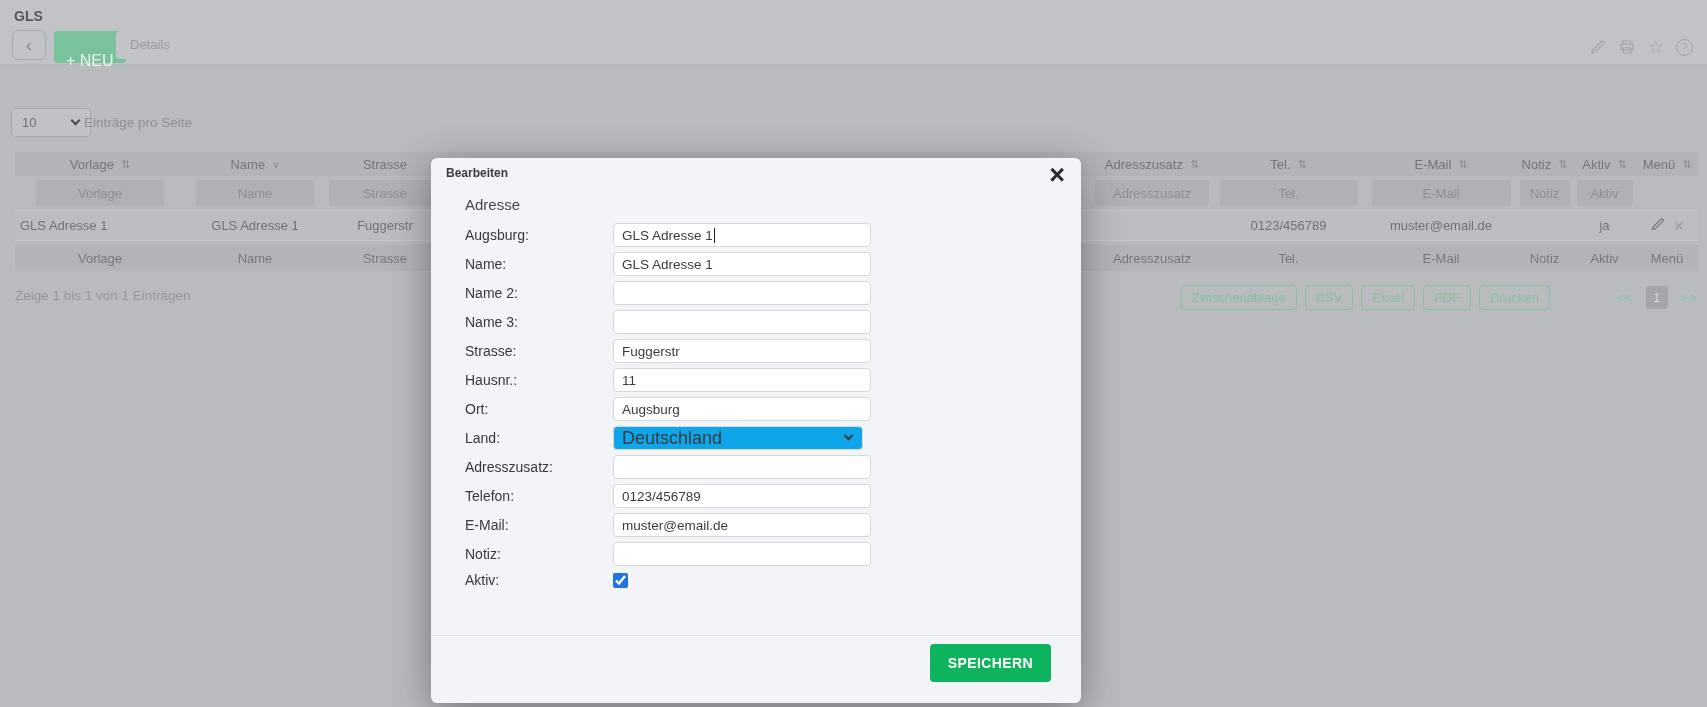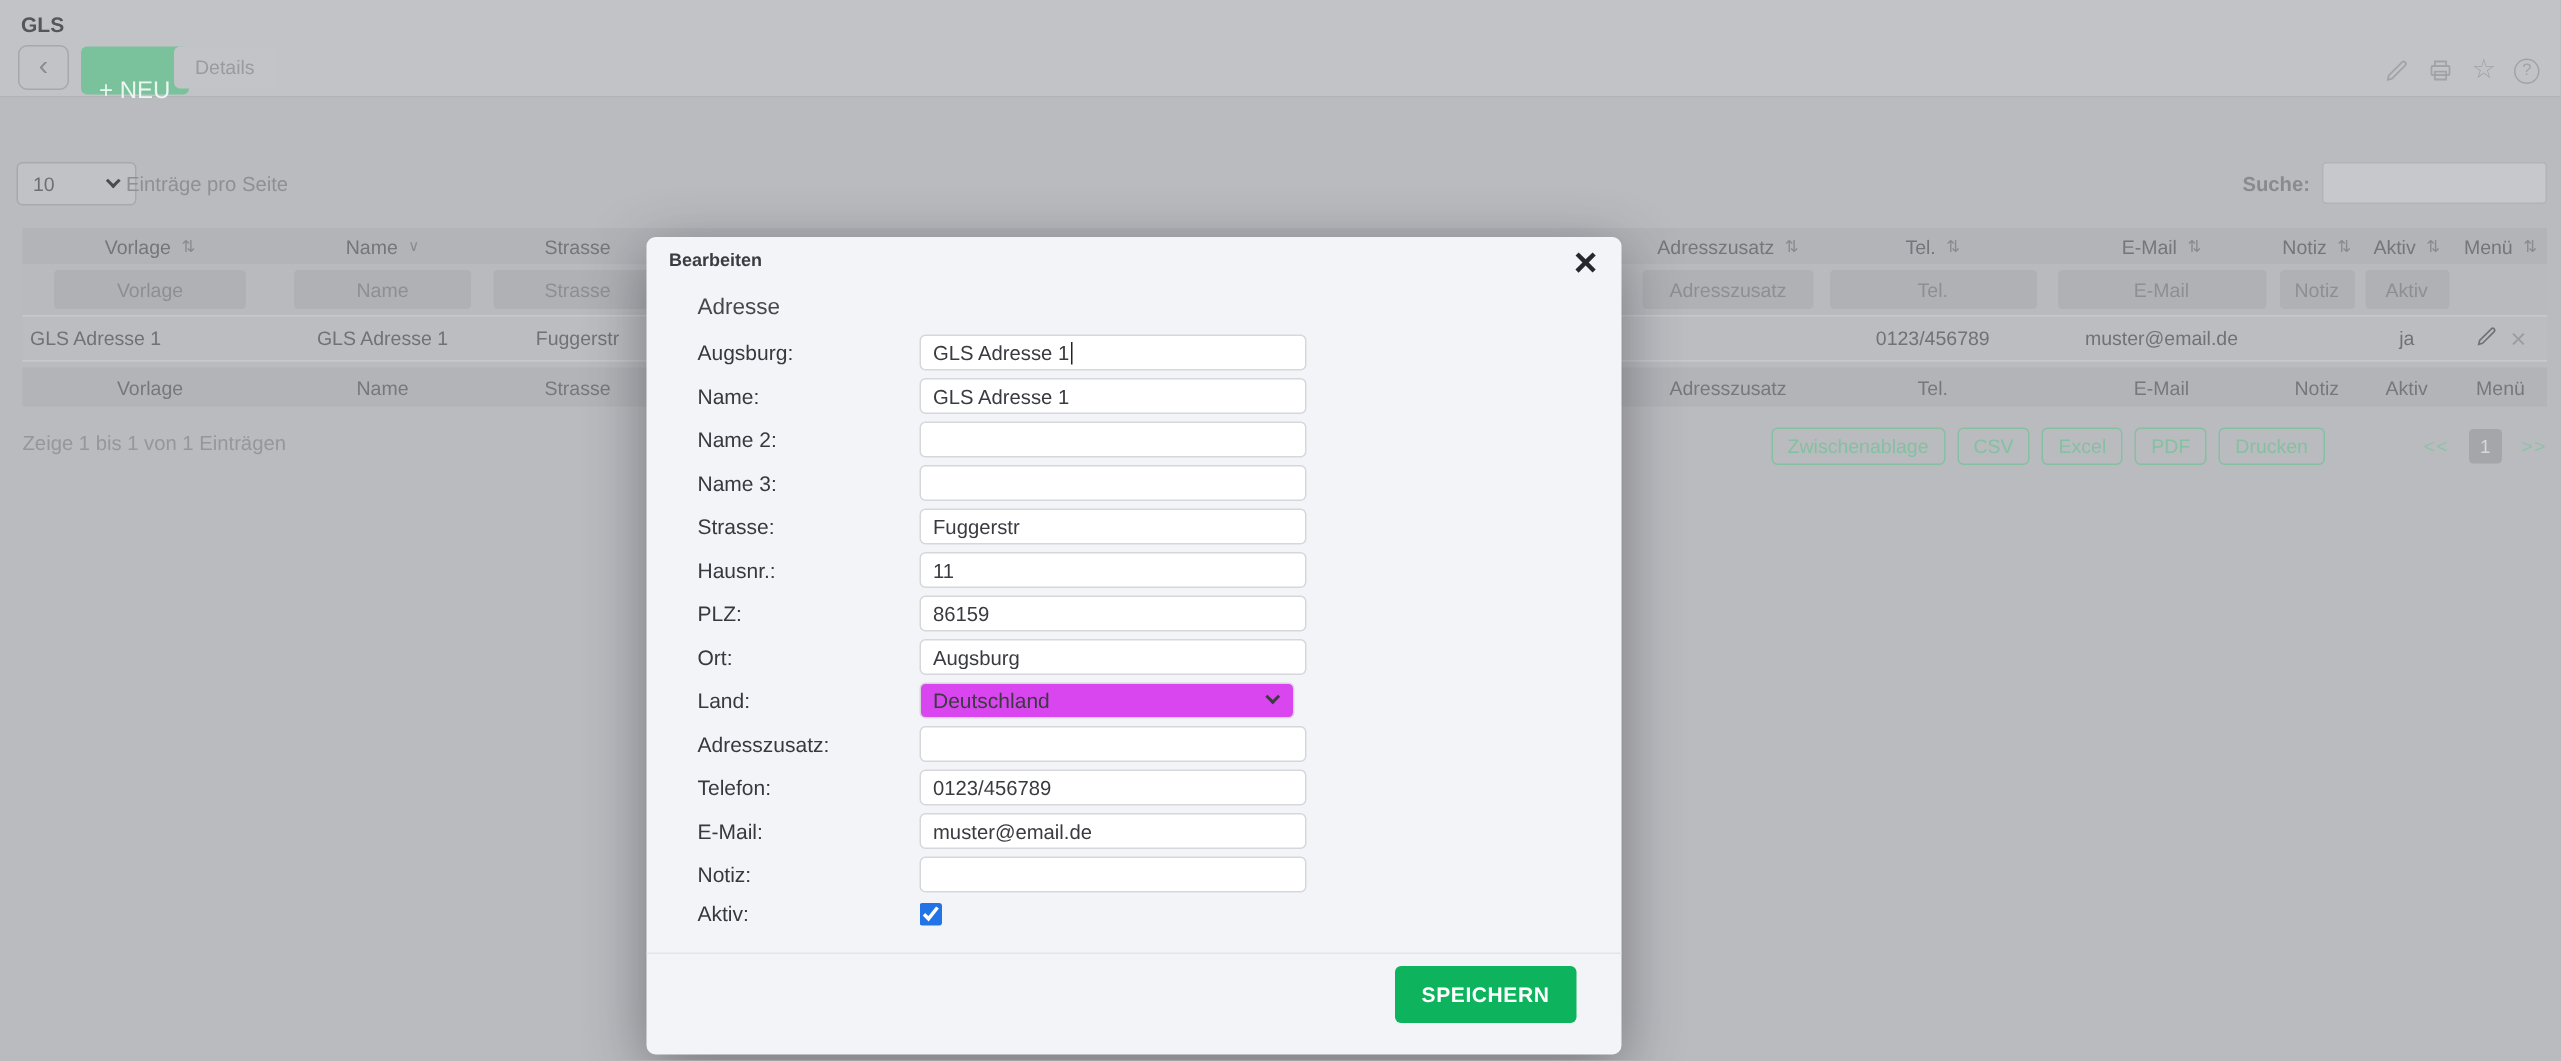"Suche:" div.search-wrap { html: <div> <span>Suche:</span> <input> </div> -> none }
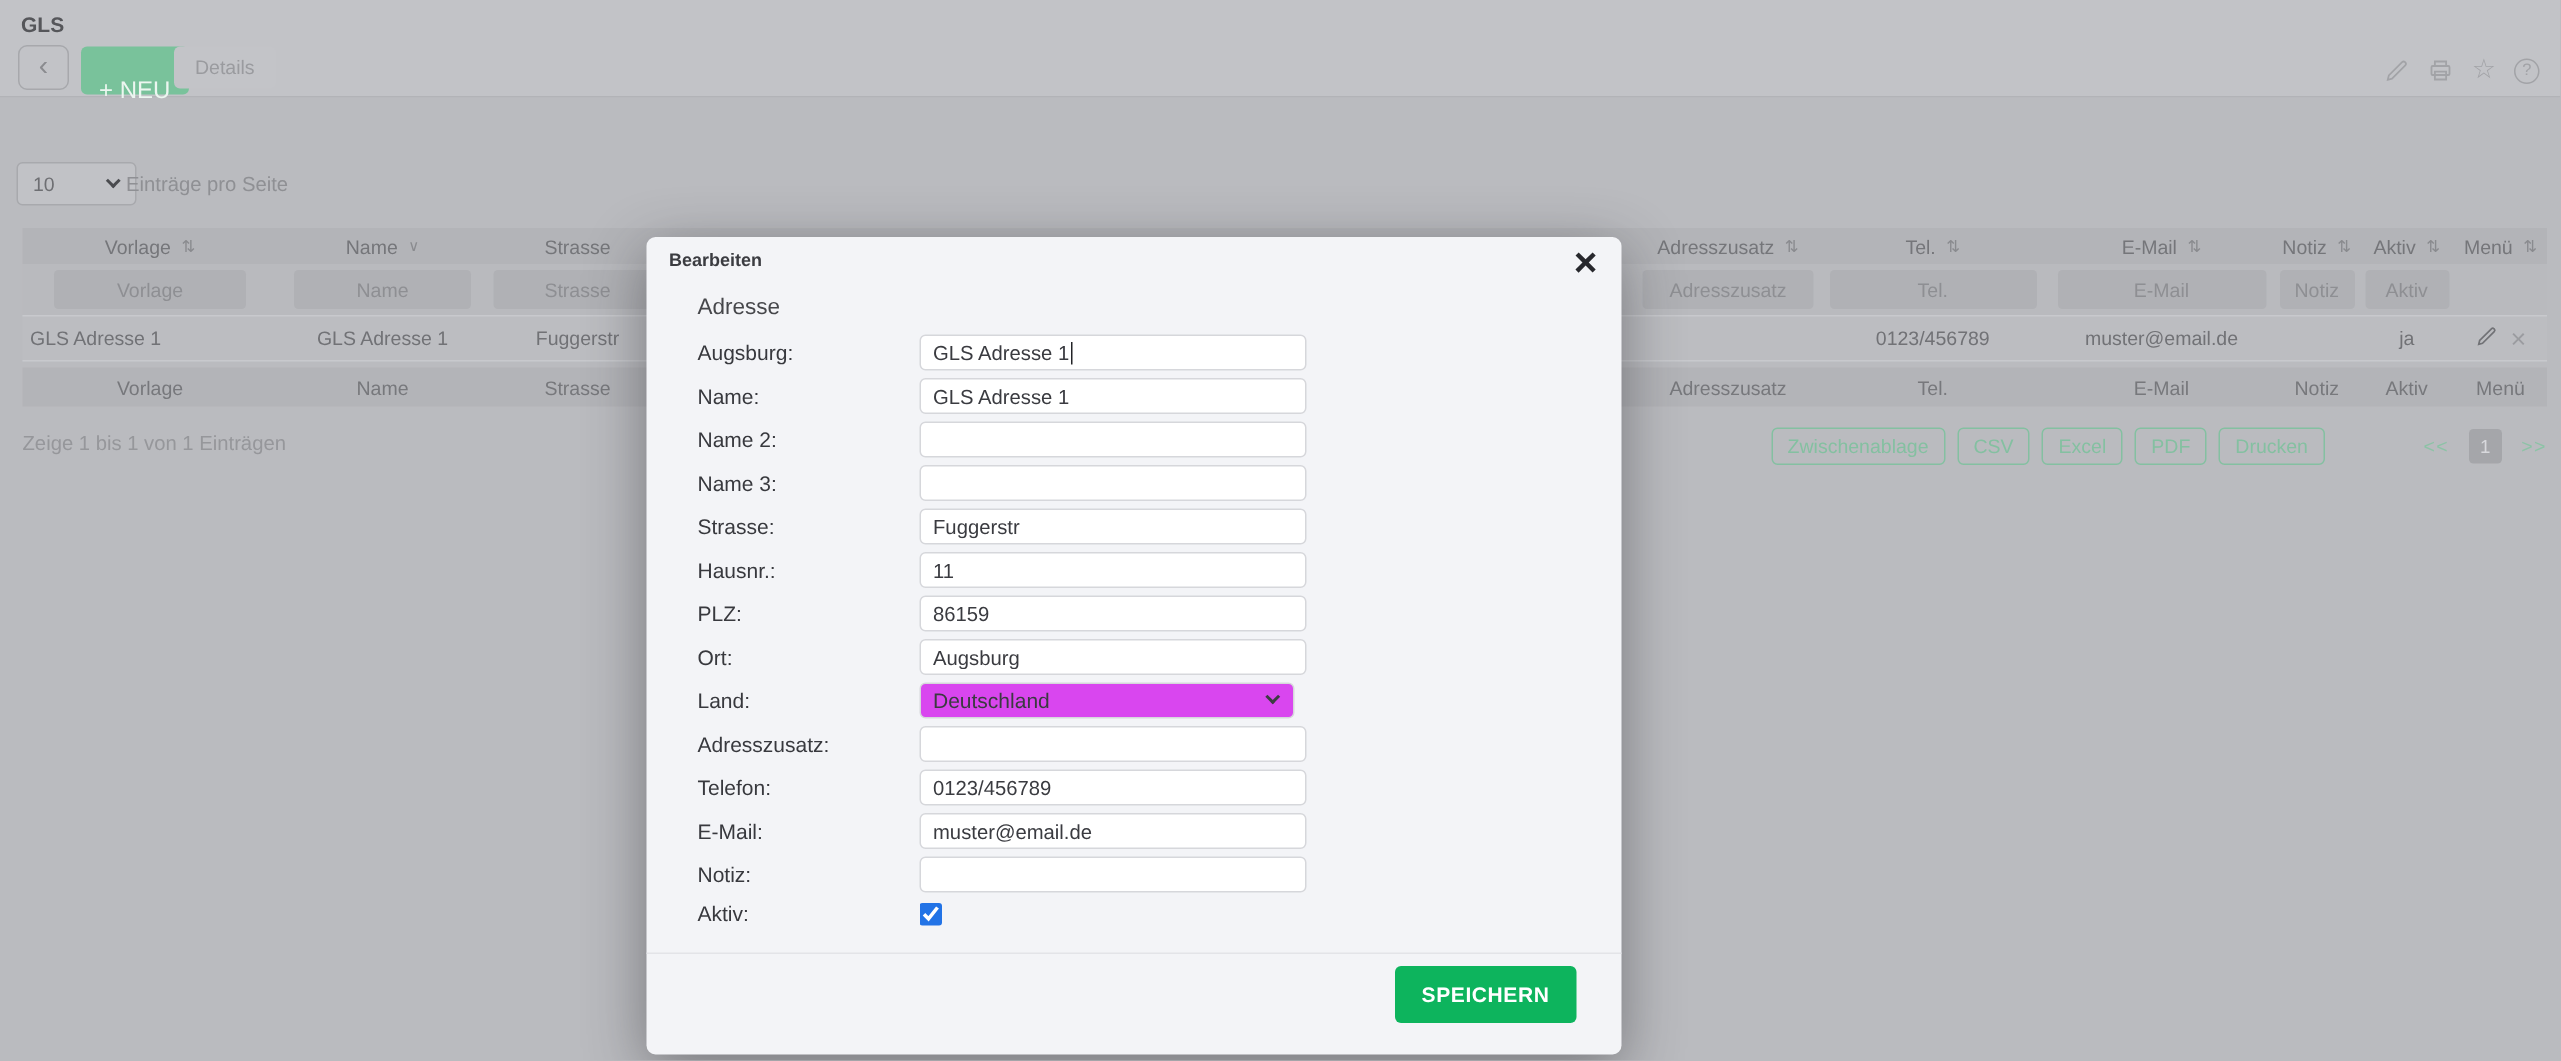"PLZ:" div.frow { html: <div> <label>PLZ:</label> <input> </div> -> none }
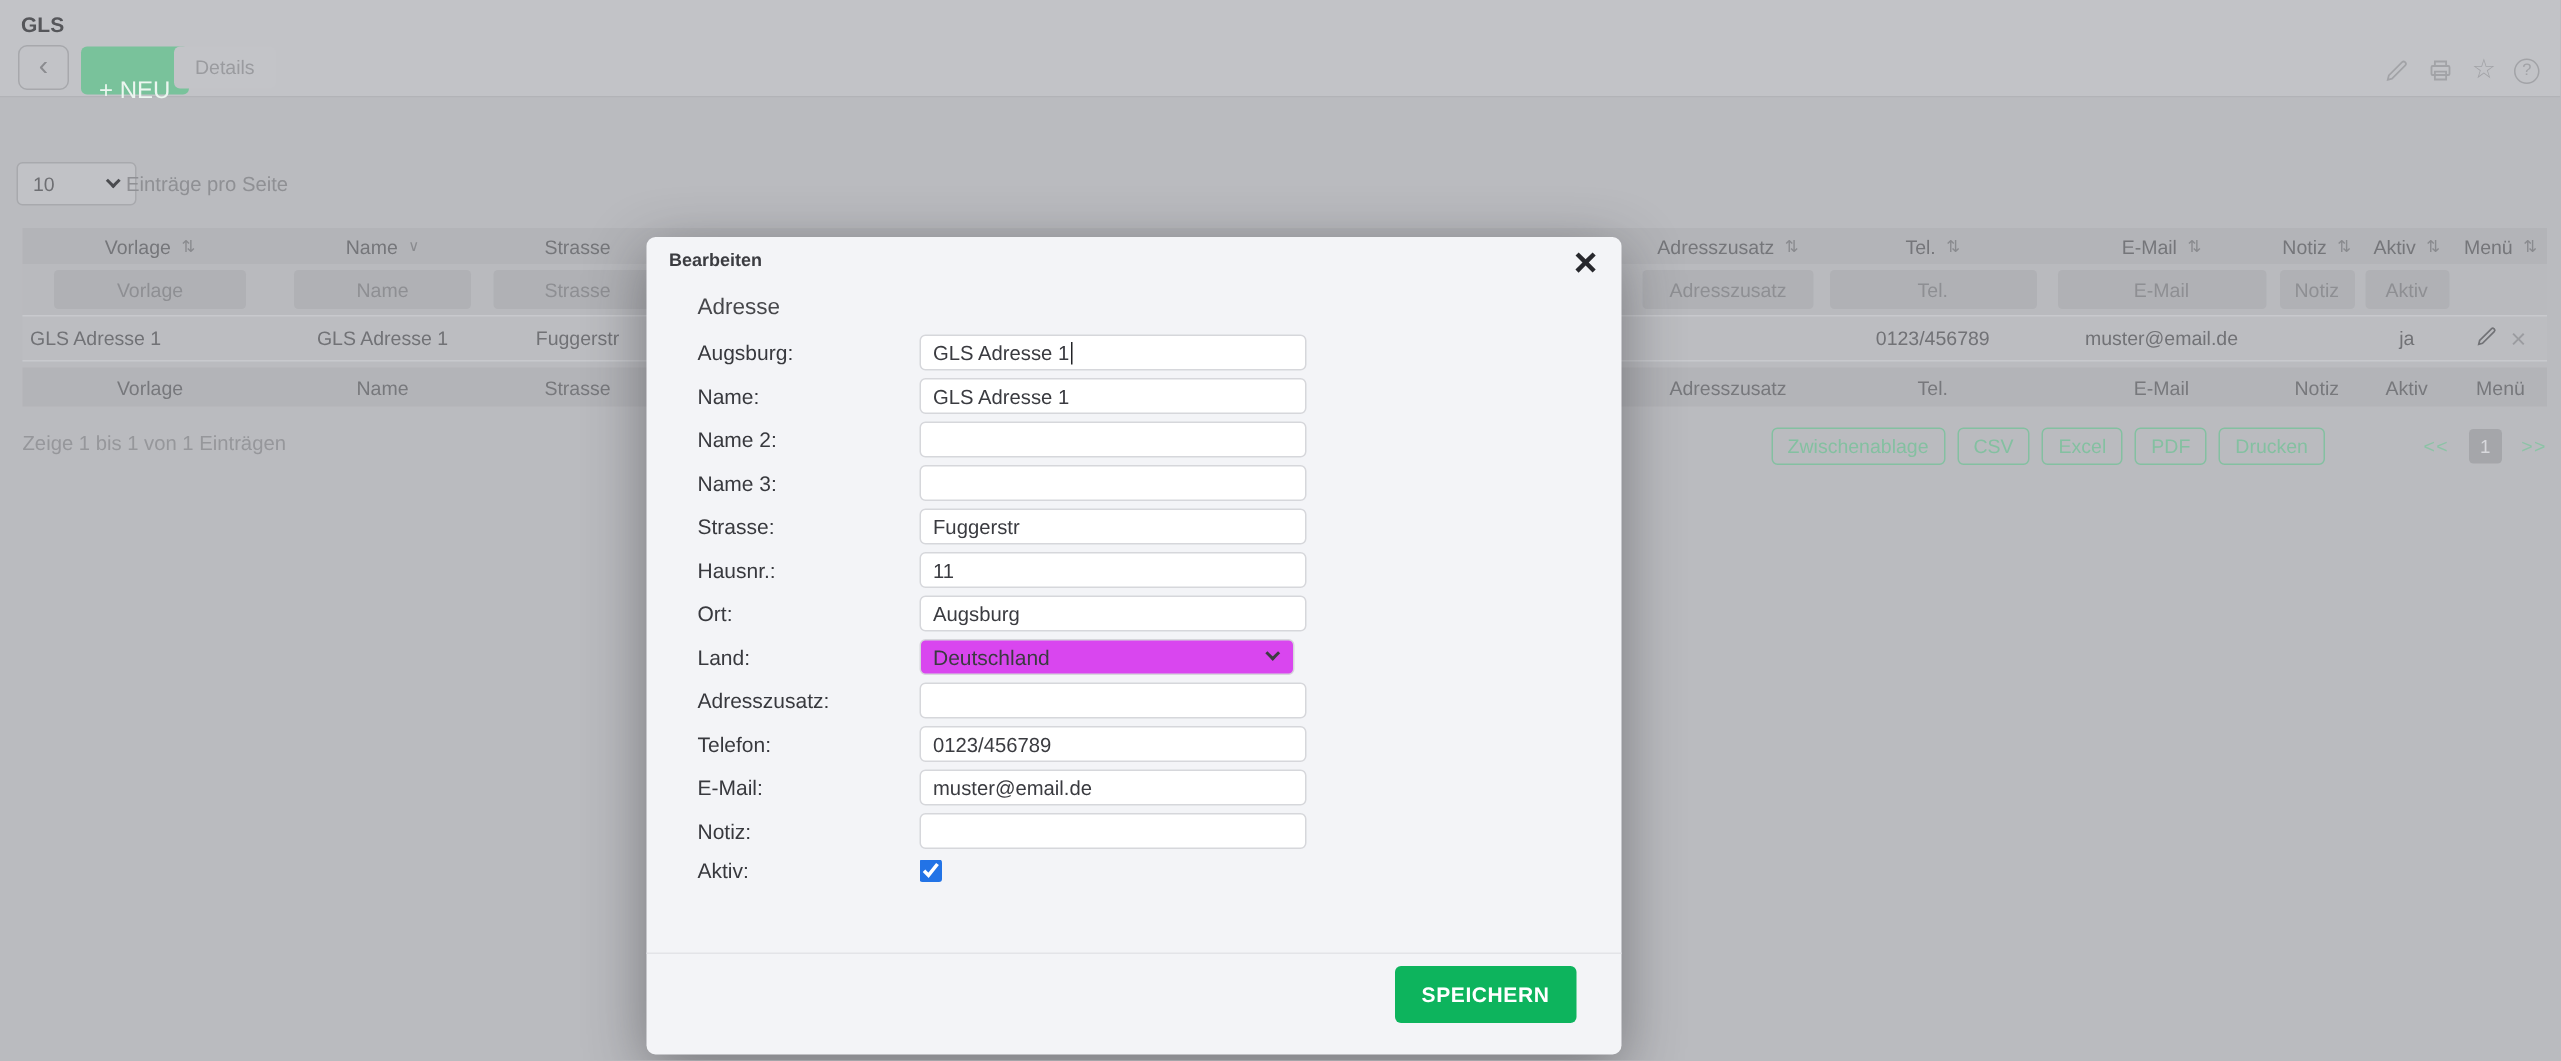"Deutschland" .sel-wrap select { background: #d946ef -> #0ea5e9; font-size: 14px -> 18px }
